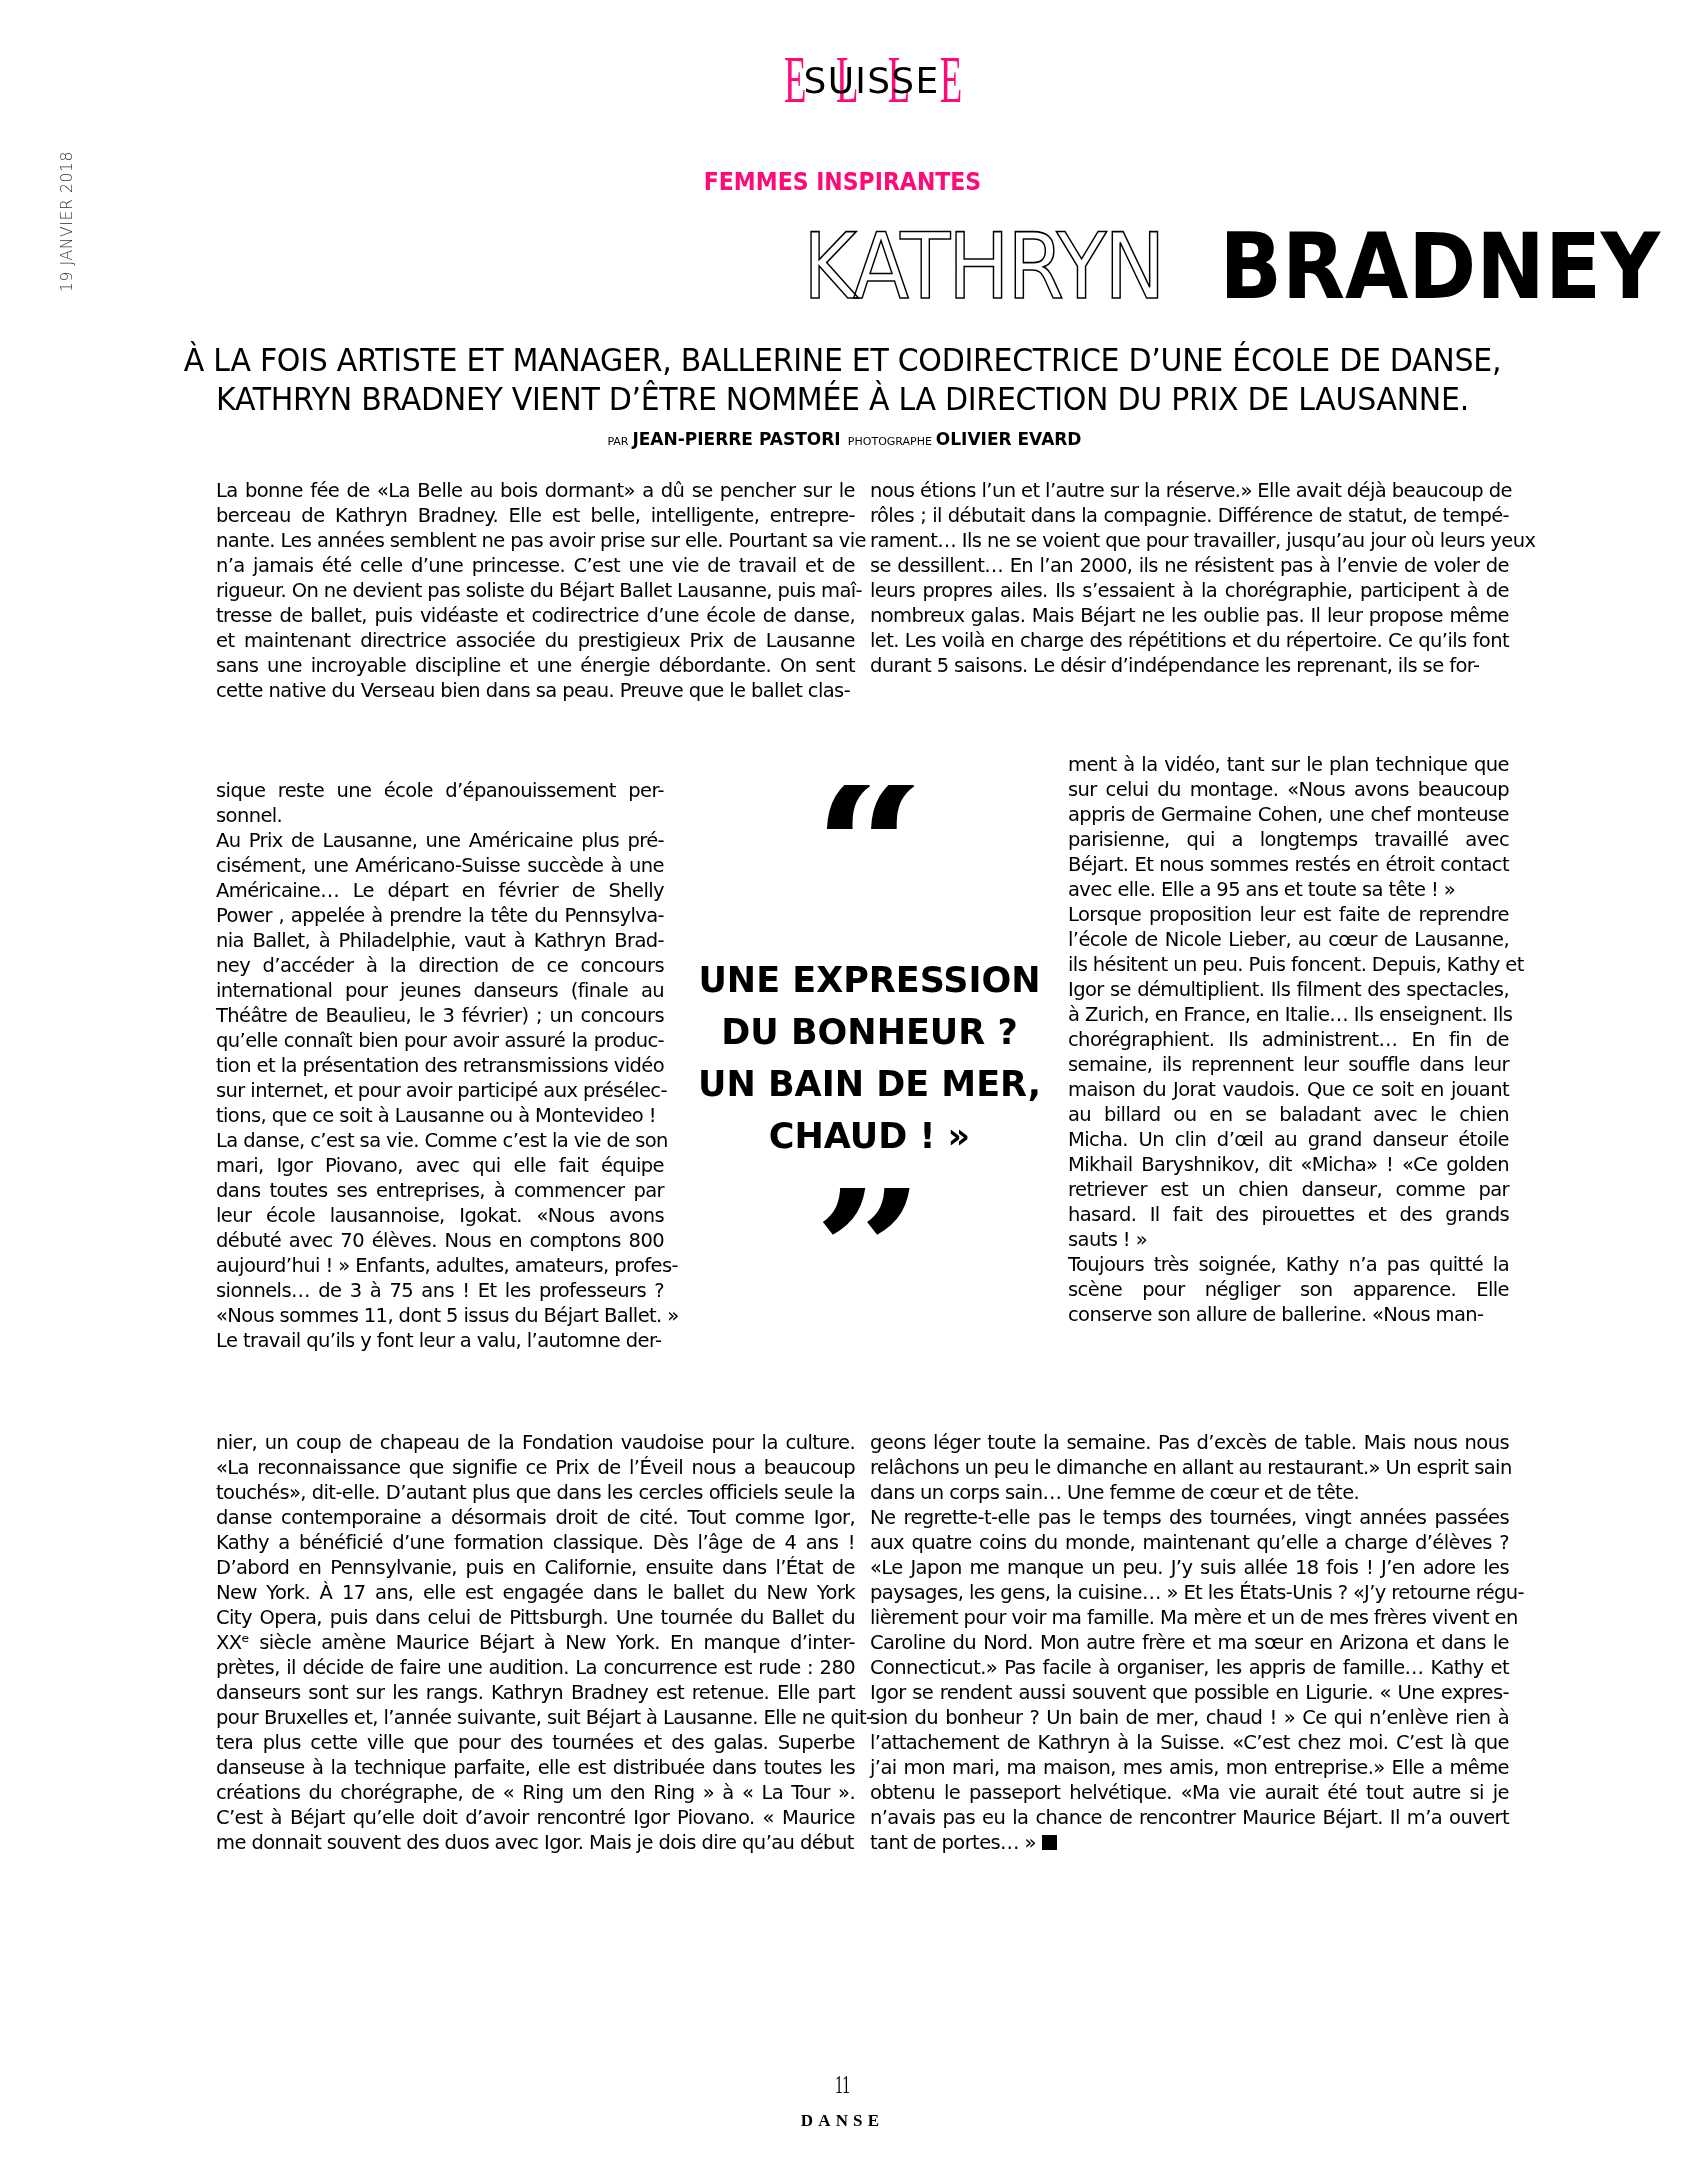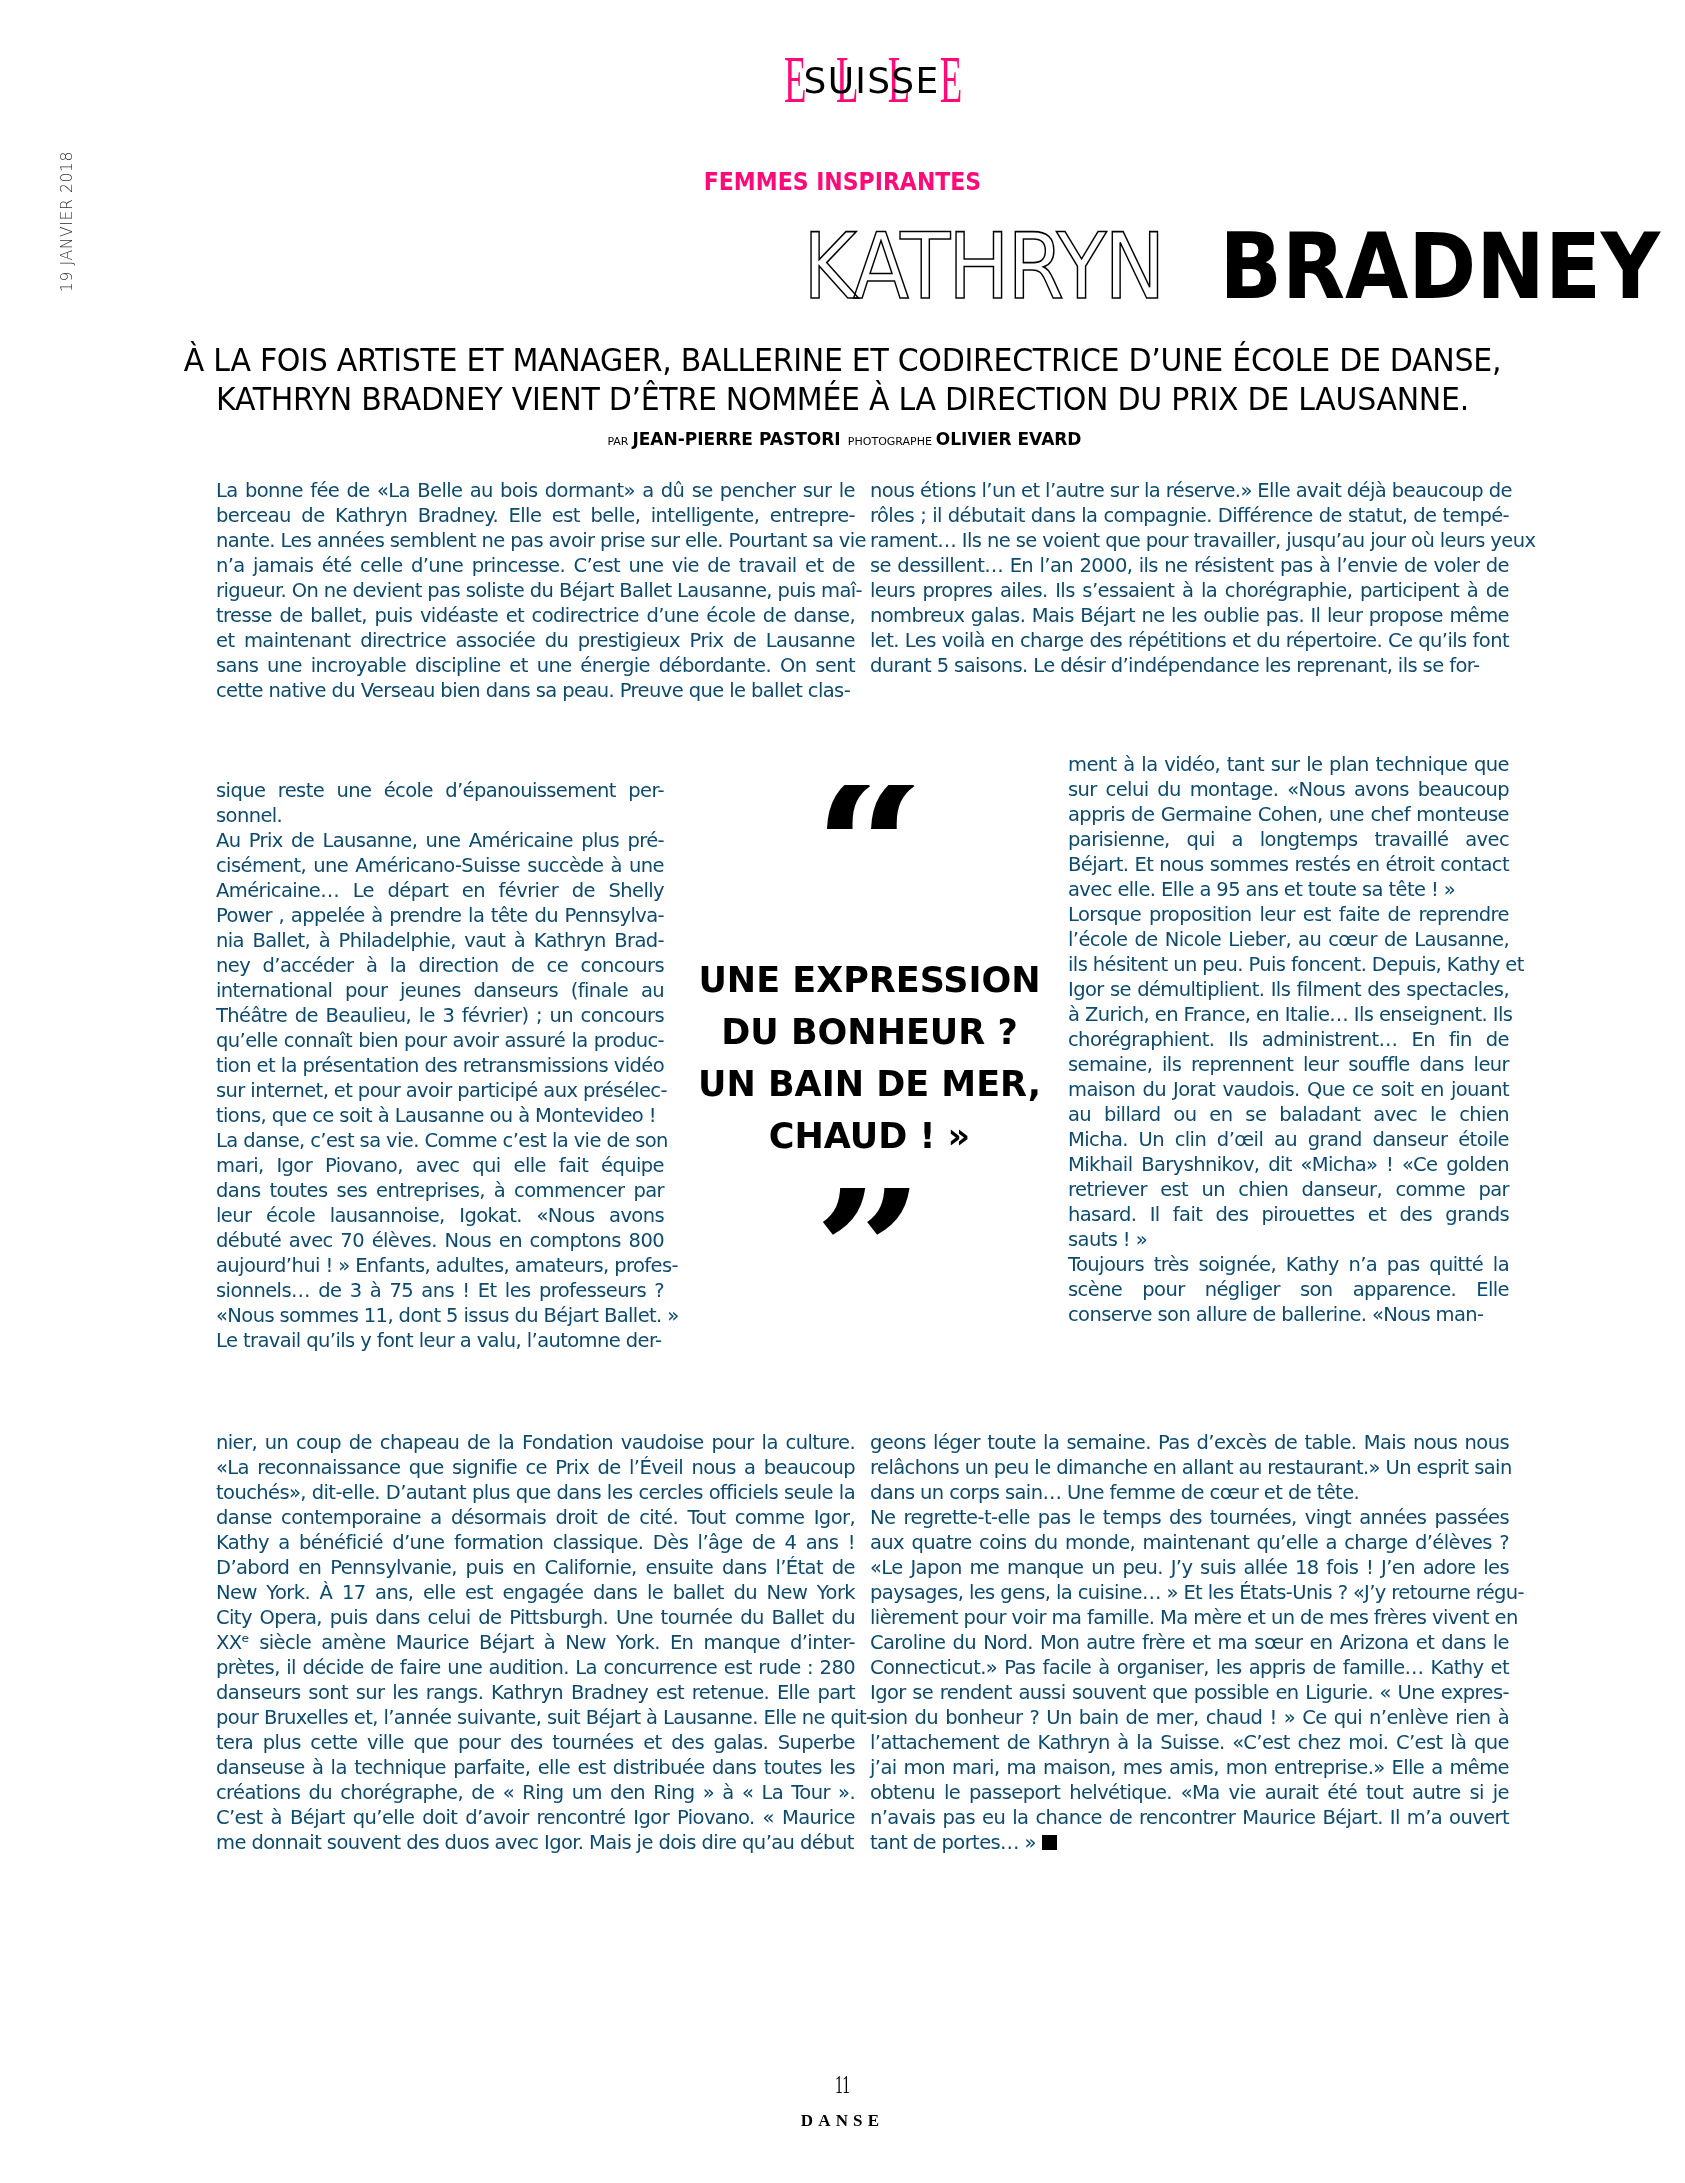"La bonne fée de «La" .col { color: #0c4a6e -> #000000 }
